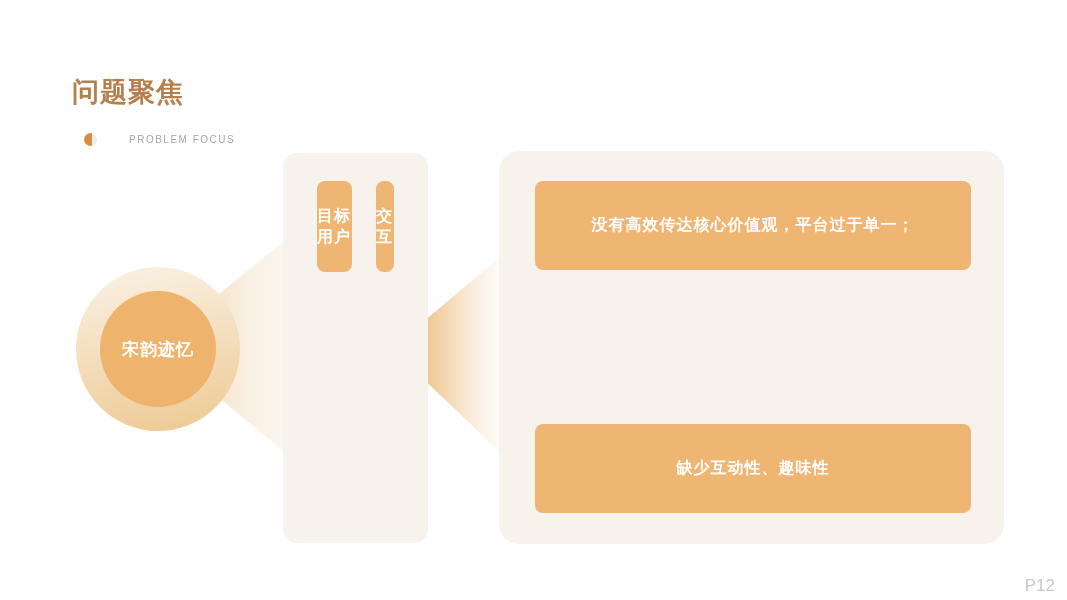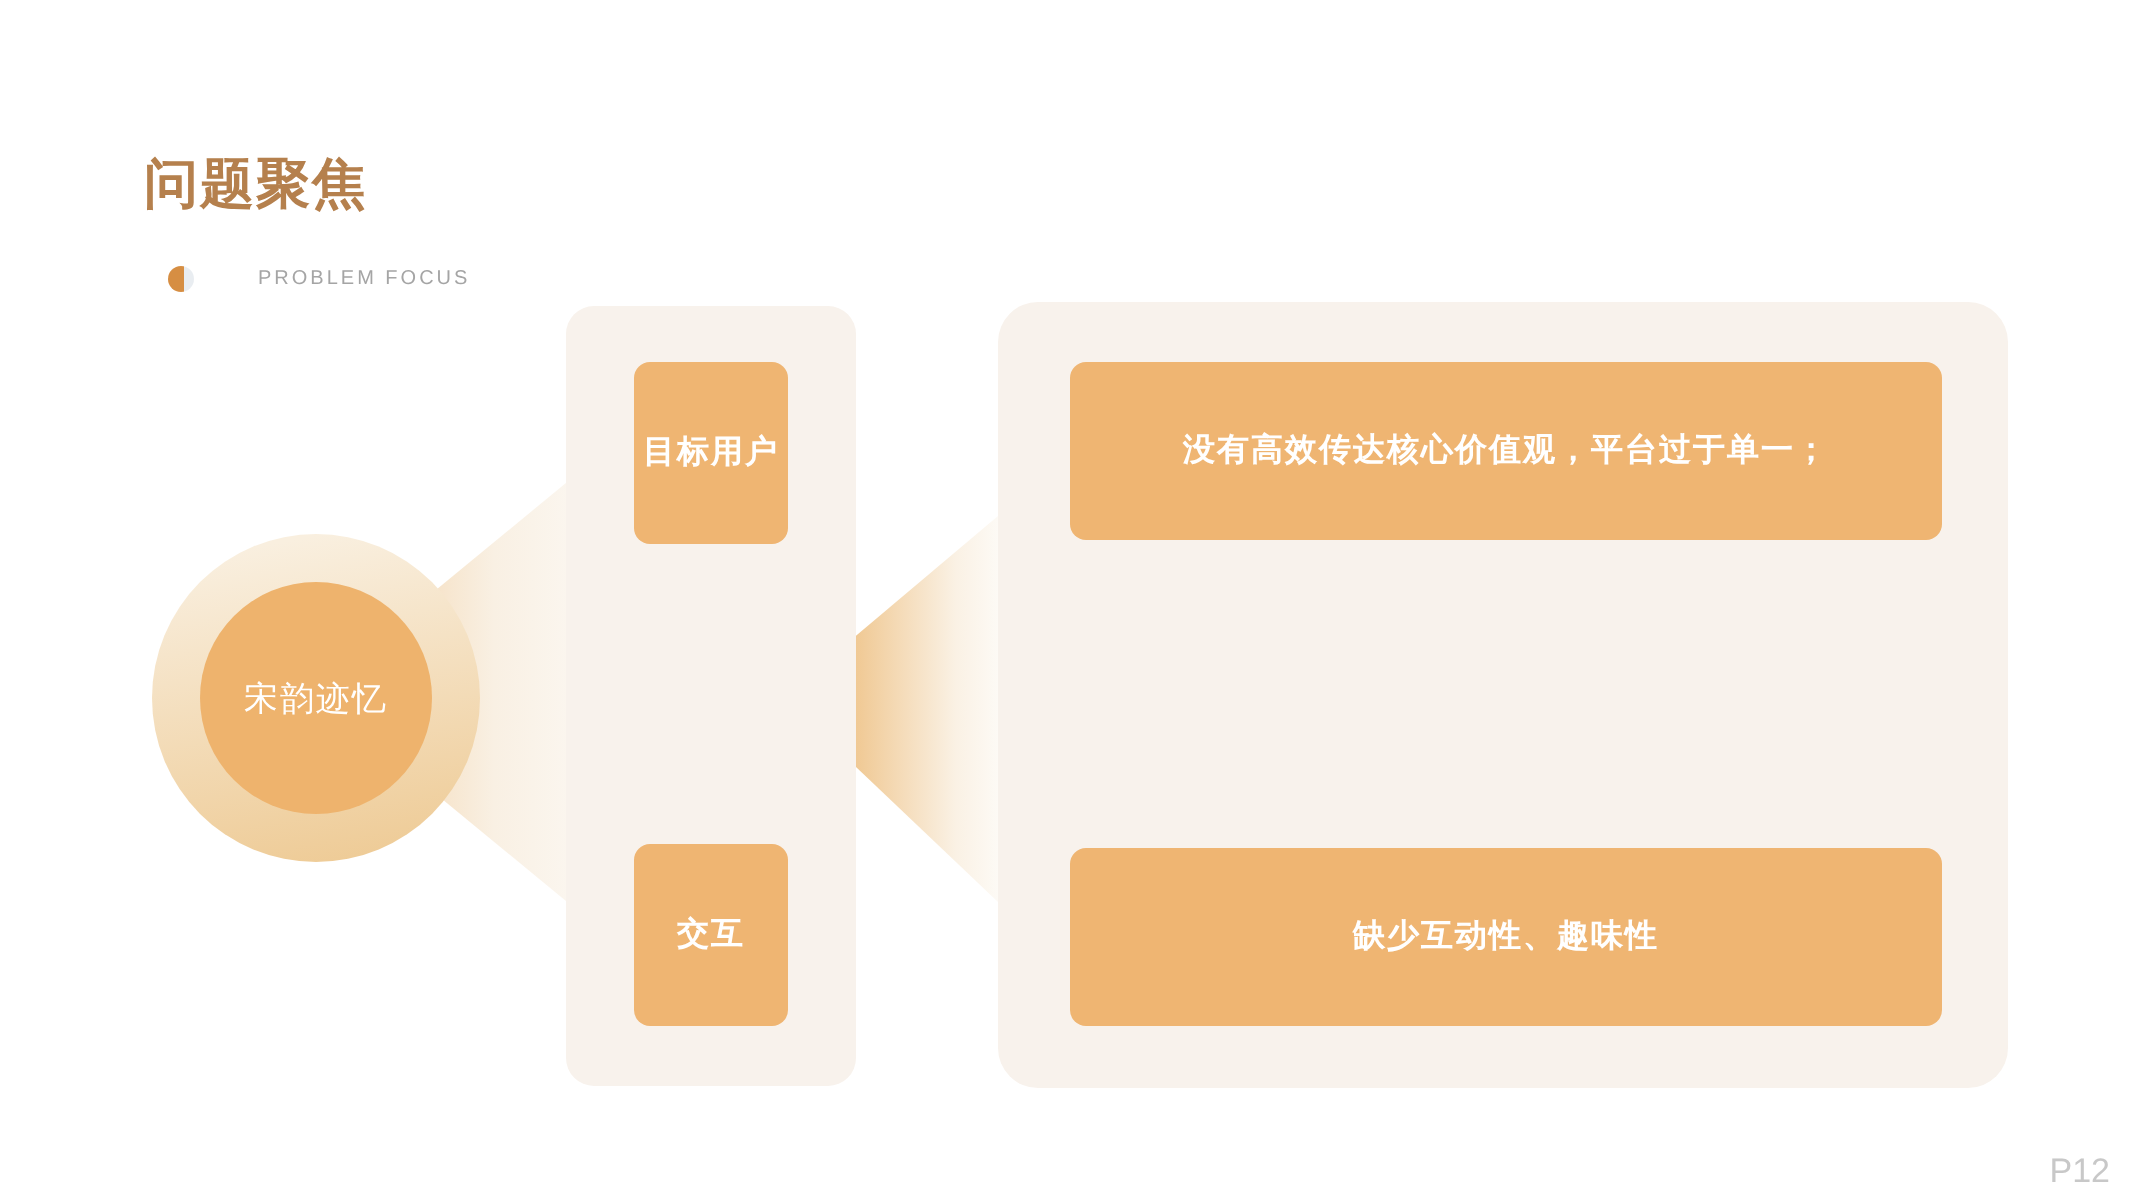"目标用户" .mid-panel { flex-direction: column -> none }
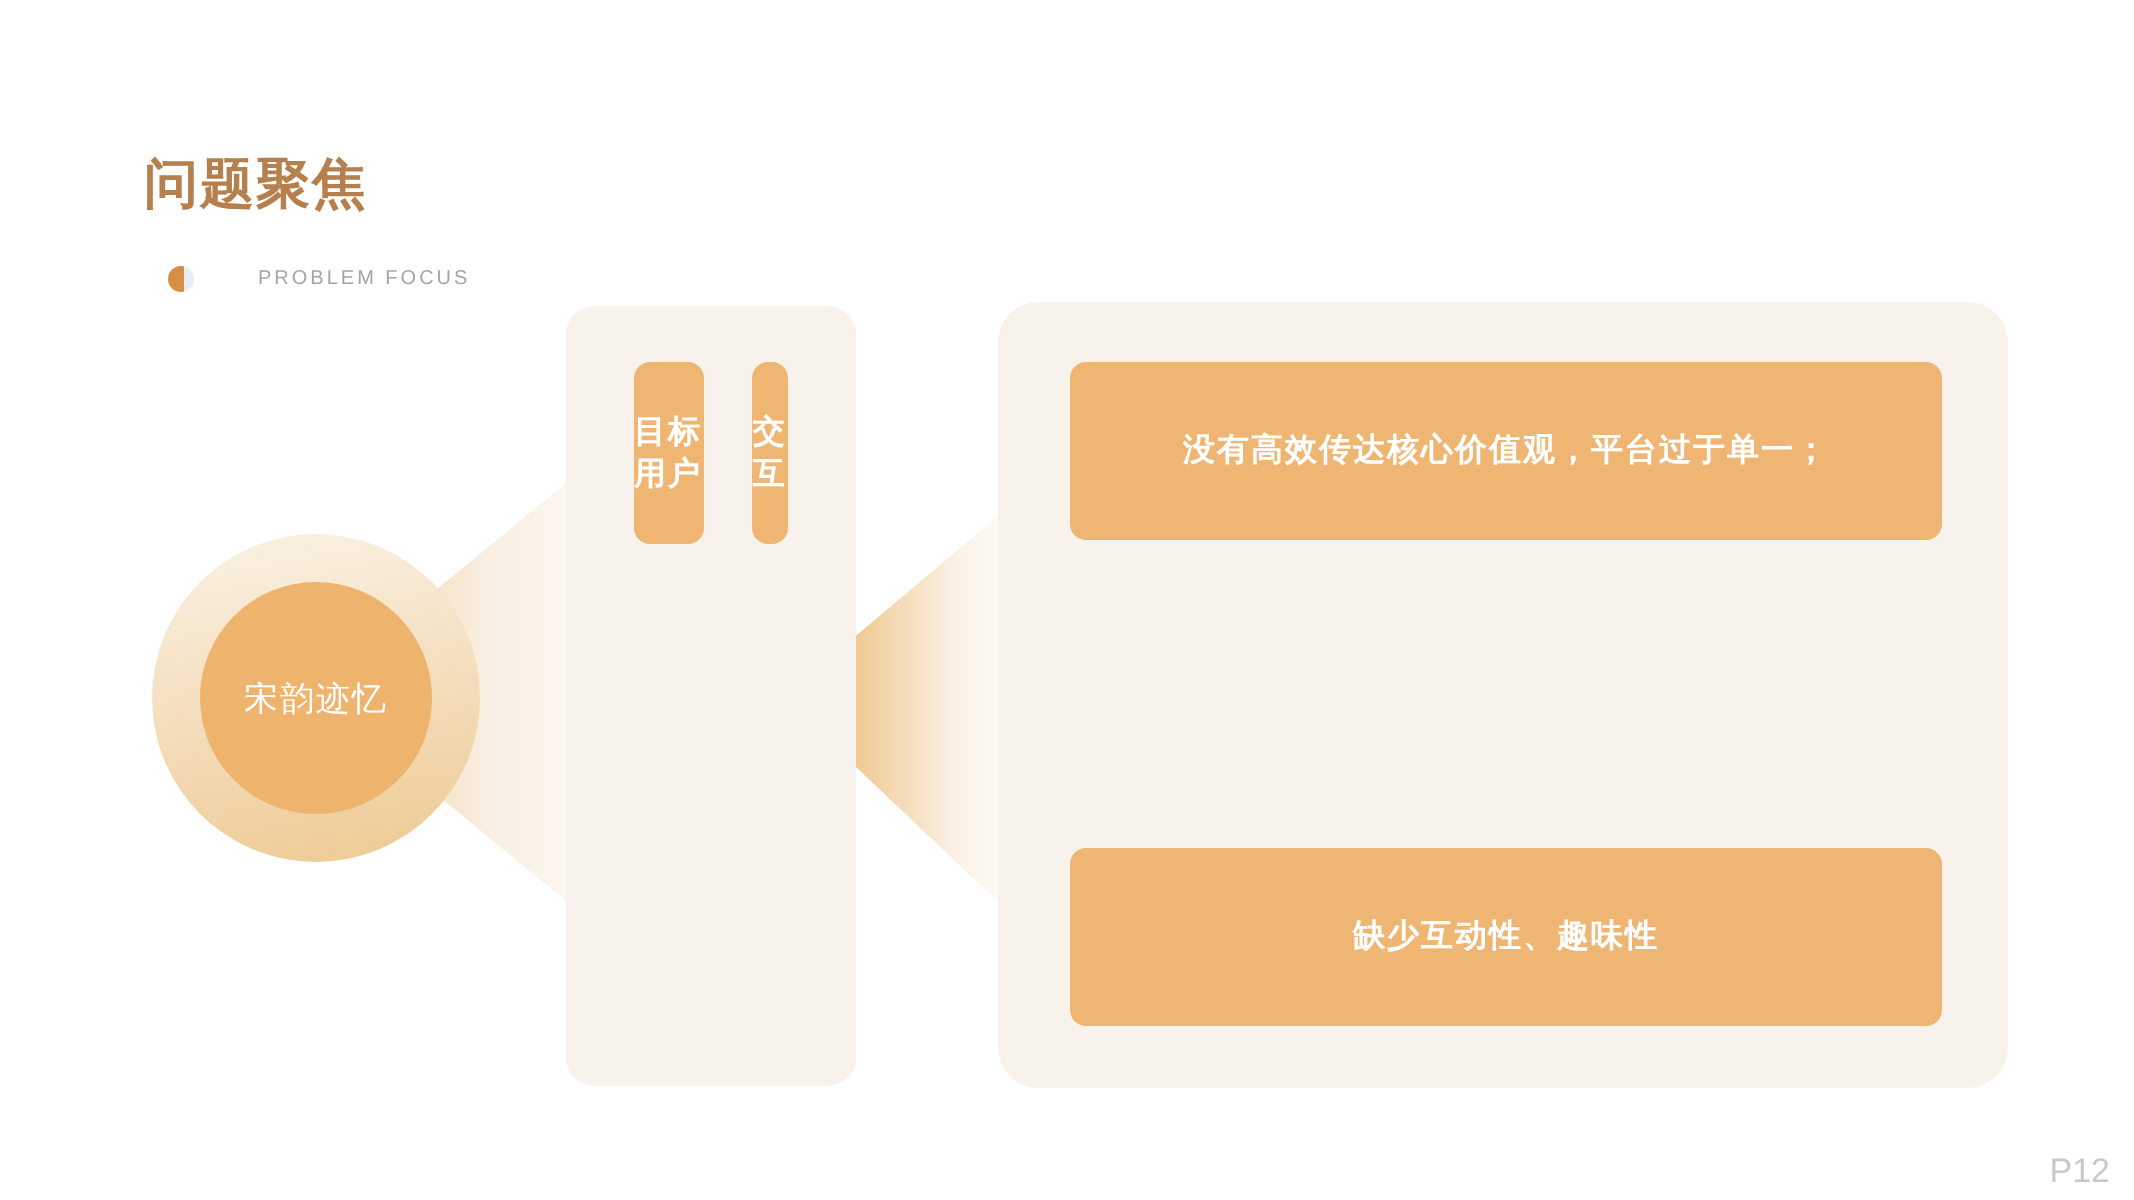"宋韵迹忆" .circle-inner { font-weight: normal -> bold }
